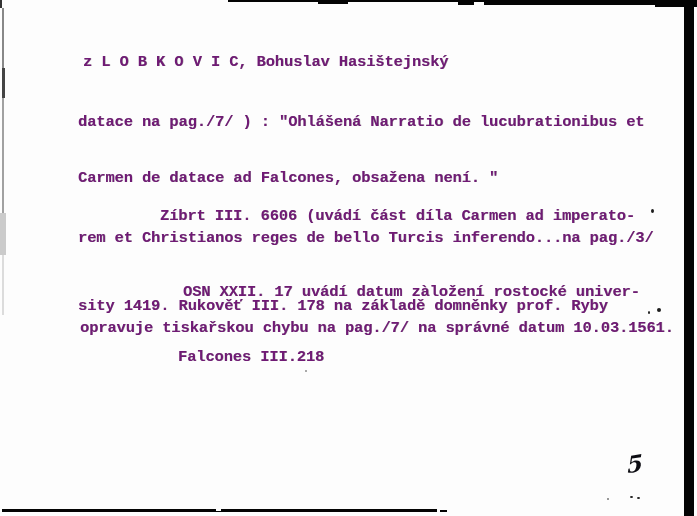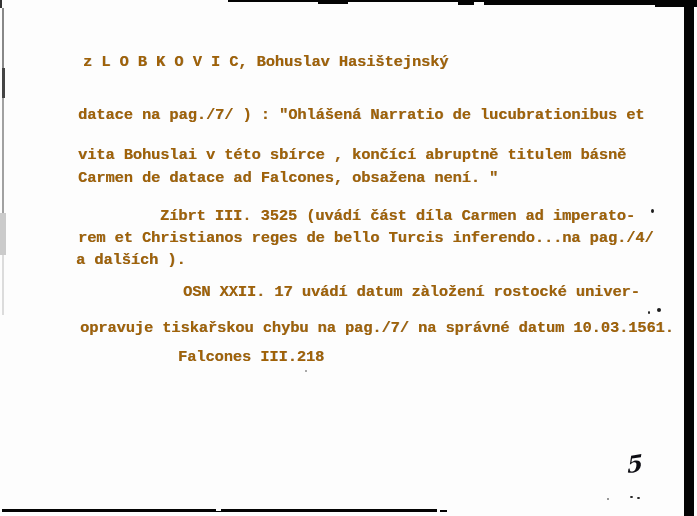"z L O B K" .tw { color: #a16207 -> #701a75 }
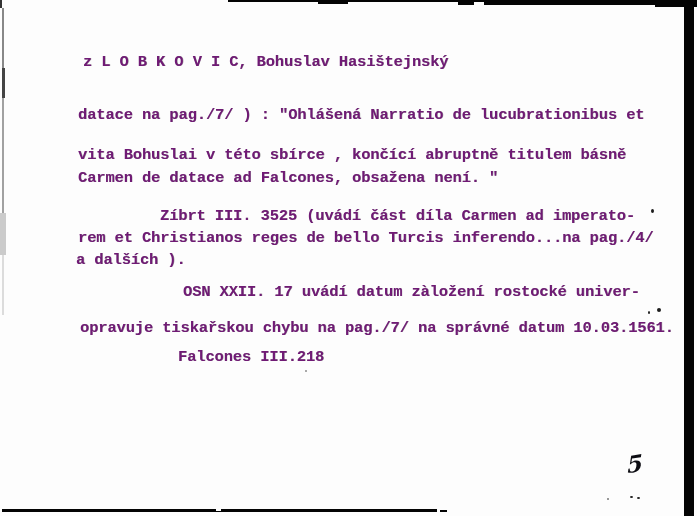"datace na pag./7/ ) :" div.tw { top: 107px -> 114px }
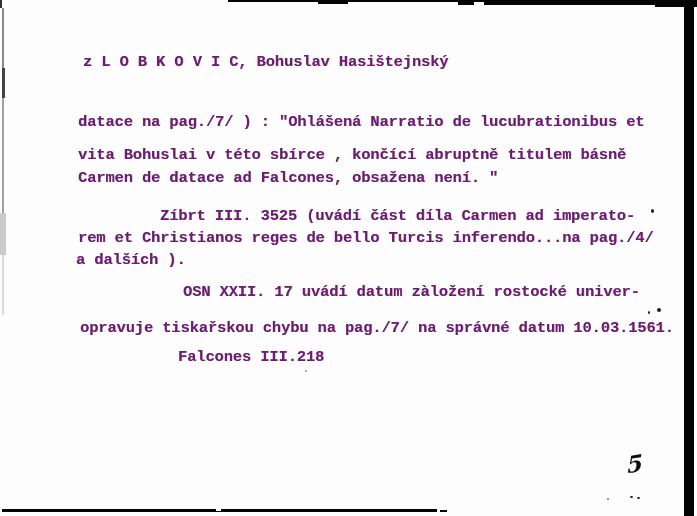"vita Bohuslai v této sbírce" div.tw { html: <div>vita Bohuslai v této sbírce , končící abruptně titulem básně</div> -> none }
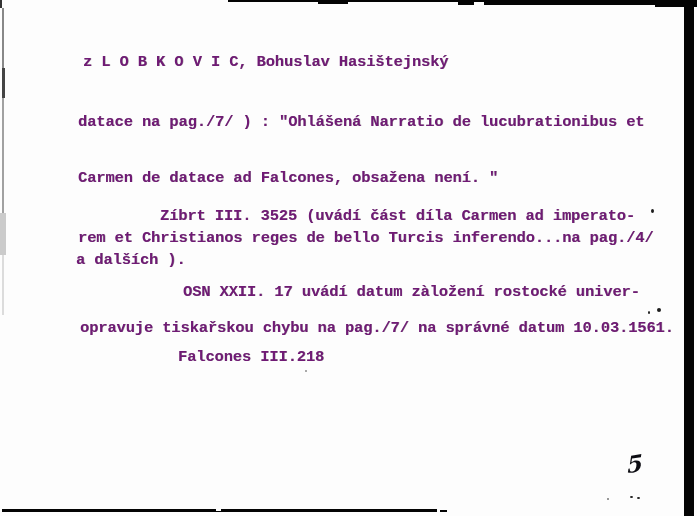"Zíbrt III. 3525 (uvádí část" div.tw { text: 3525 -> 6606 }
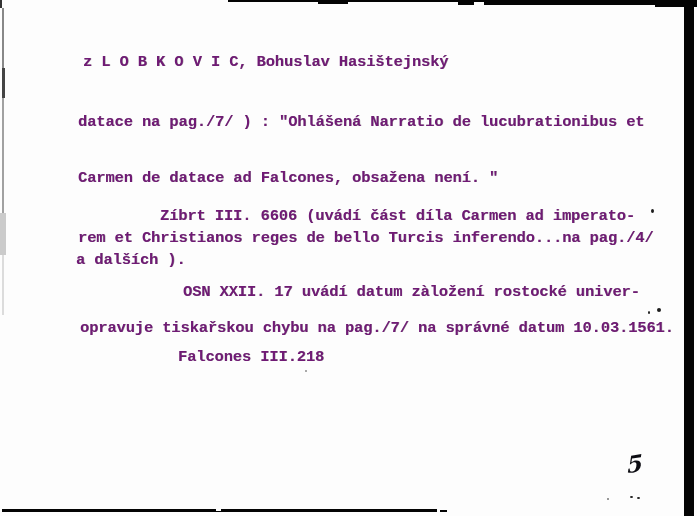"rem et Christianos reges de" div.tw { text: pag./4/ -> pag./3/ }
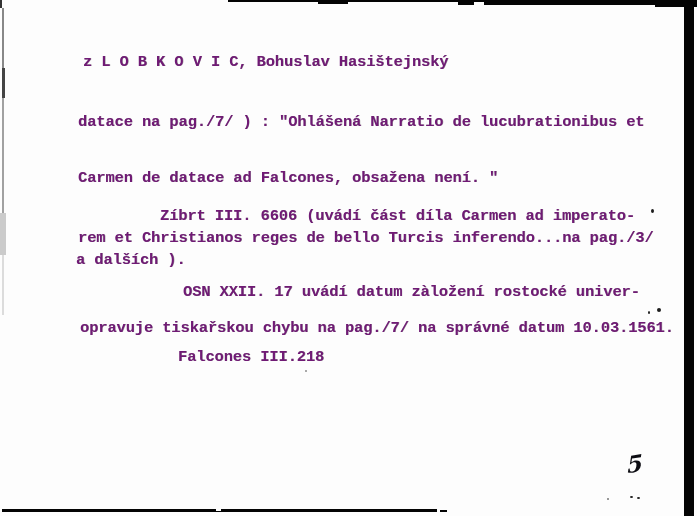"a dalších )." div.tw { html: <div>a dalších ).</div> -> none }
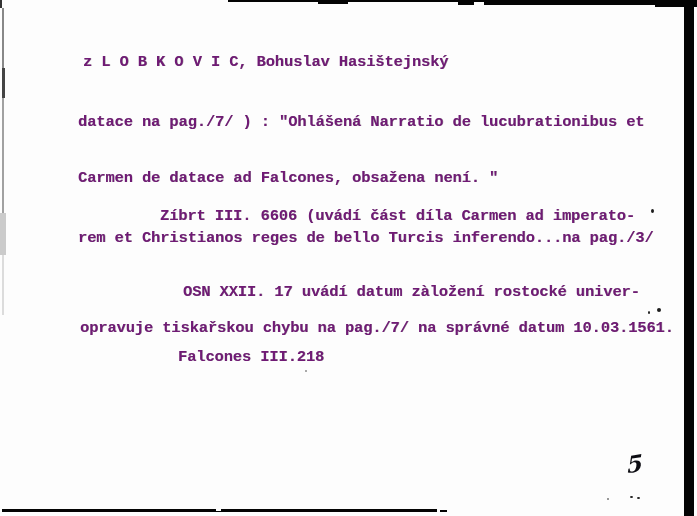"sity 1419. Rukověť III. 178" div.tw { html: none -> <div>sity 1419. Rukověť III. 178 na základě domněnky prof. Ryby</div> }
